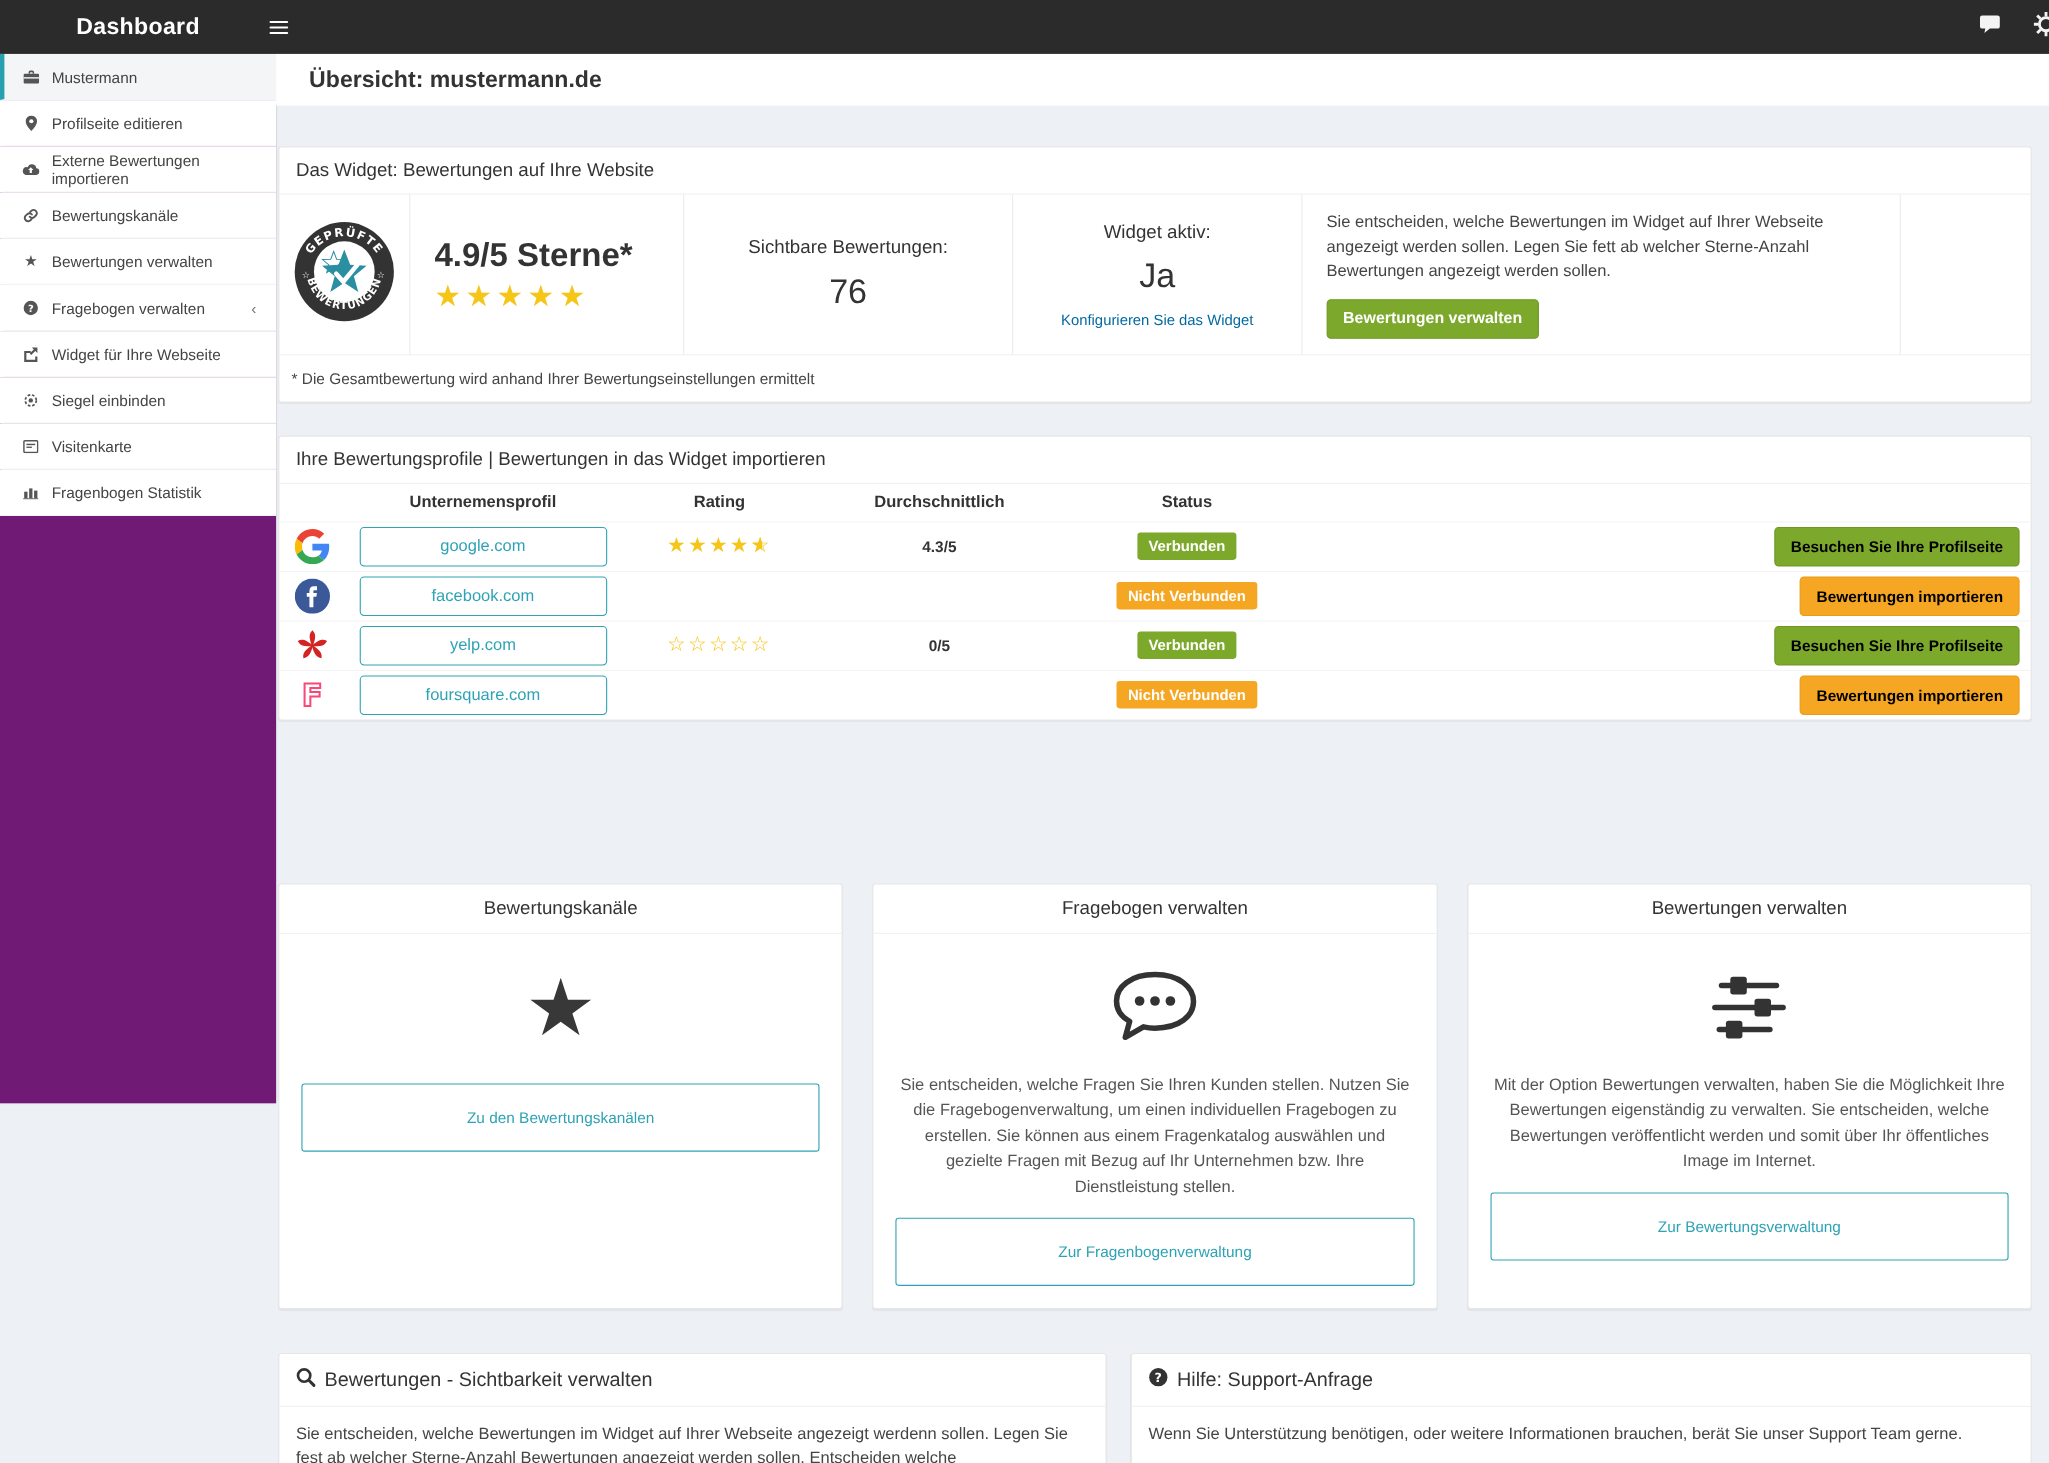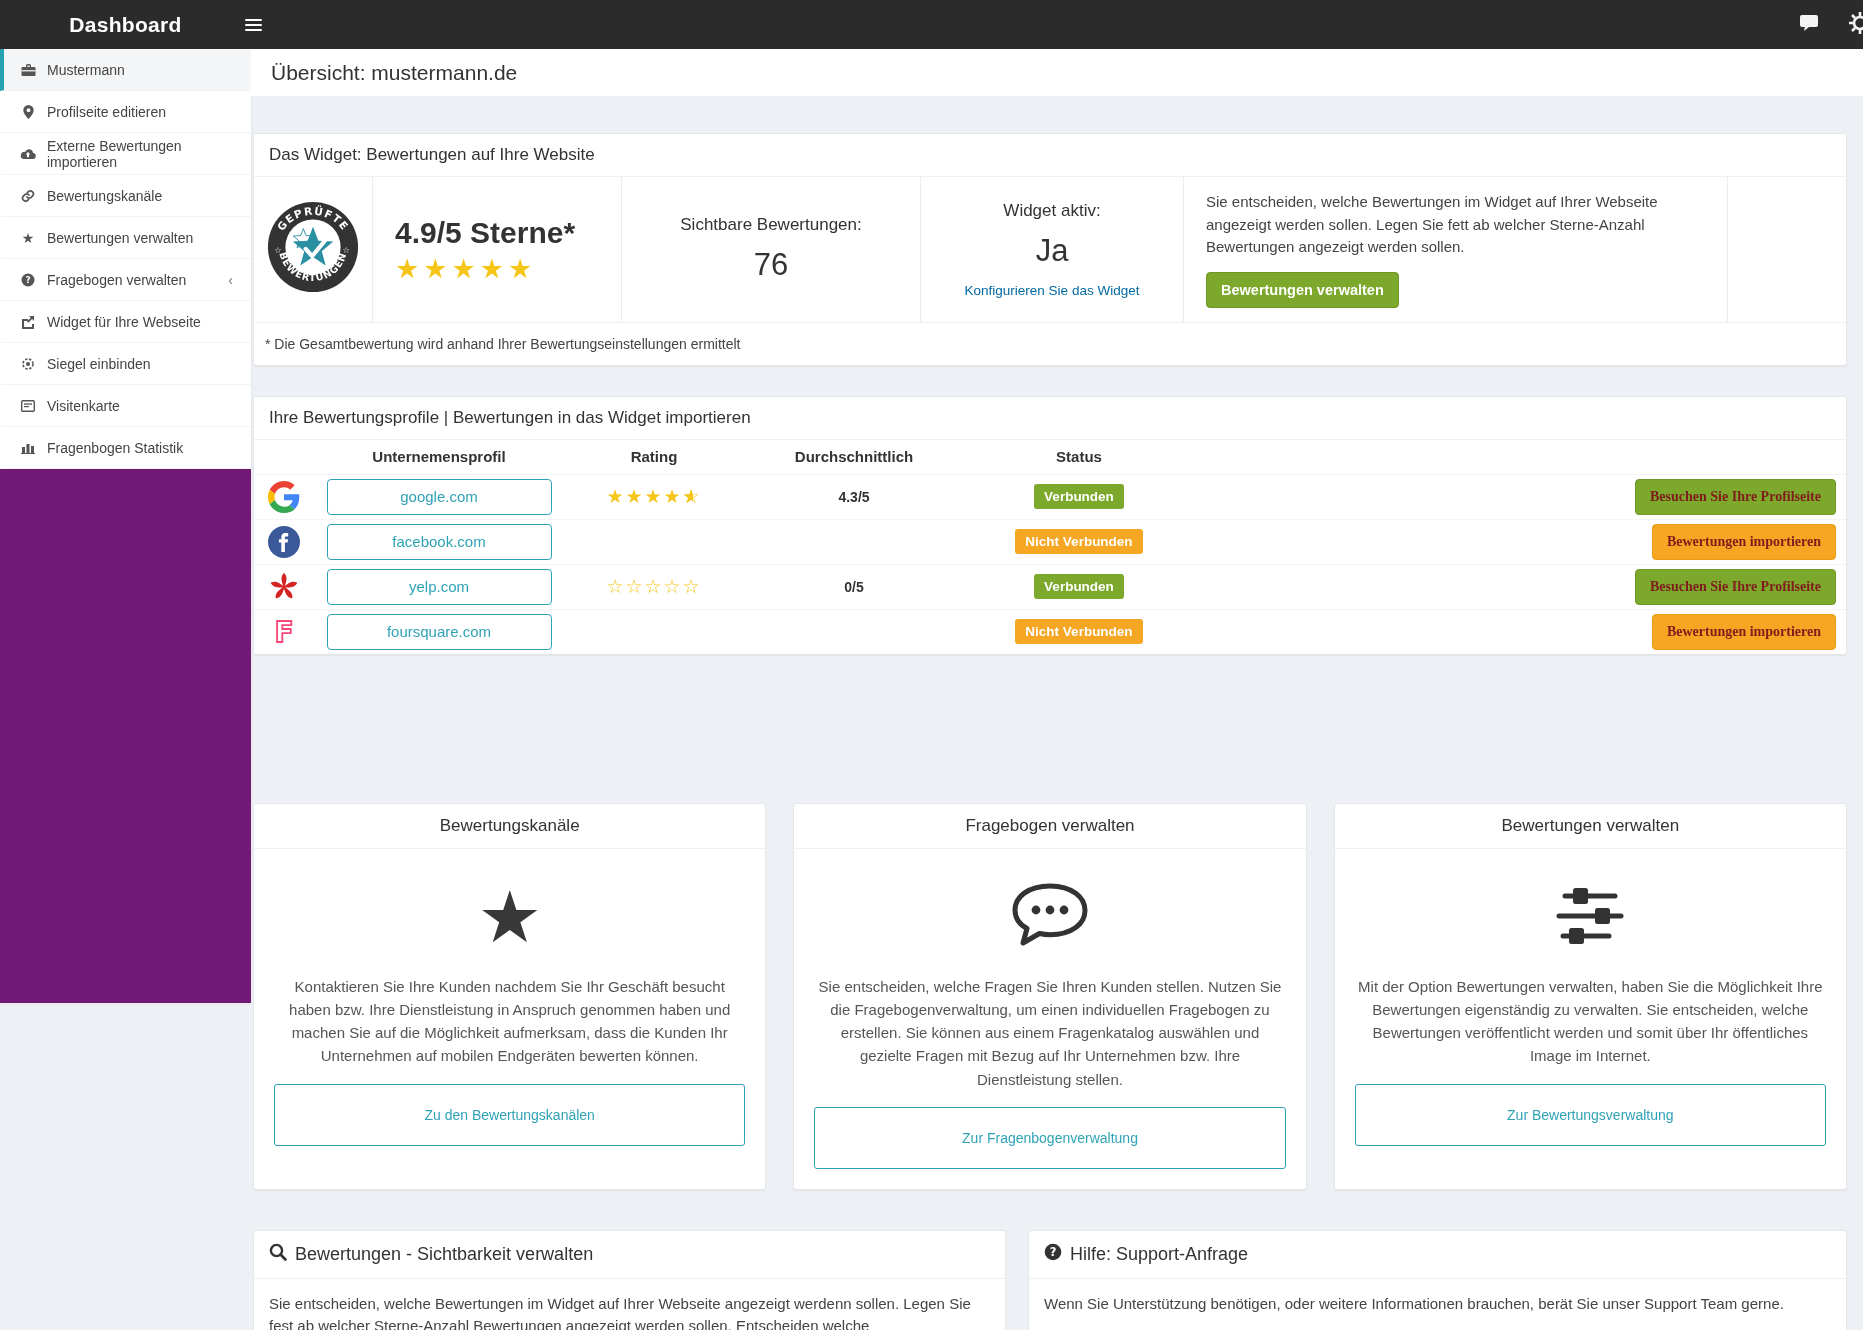"Übersicht: mustermann.de" h1.page-title { font-weight: normal -> bold; margin: 4px -> 14px }
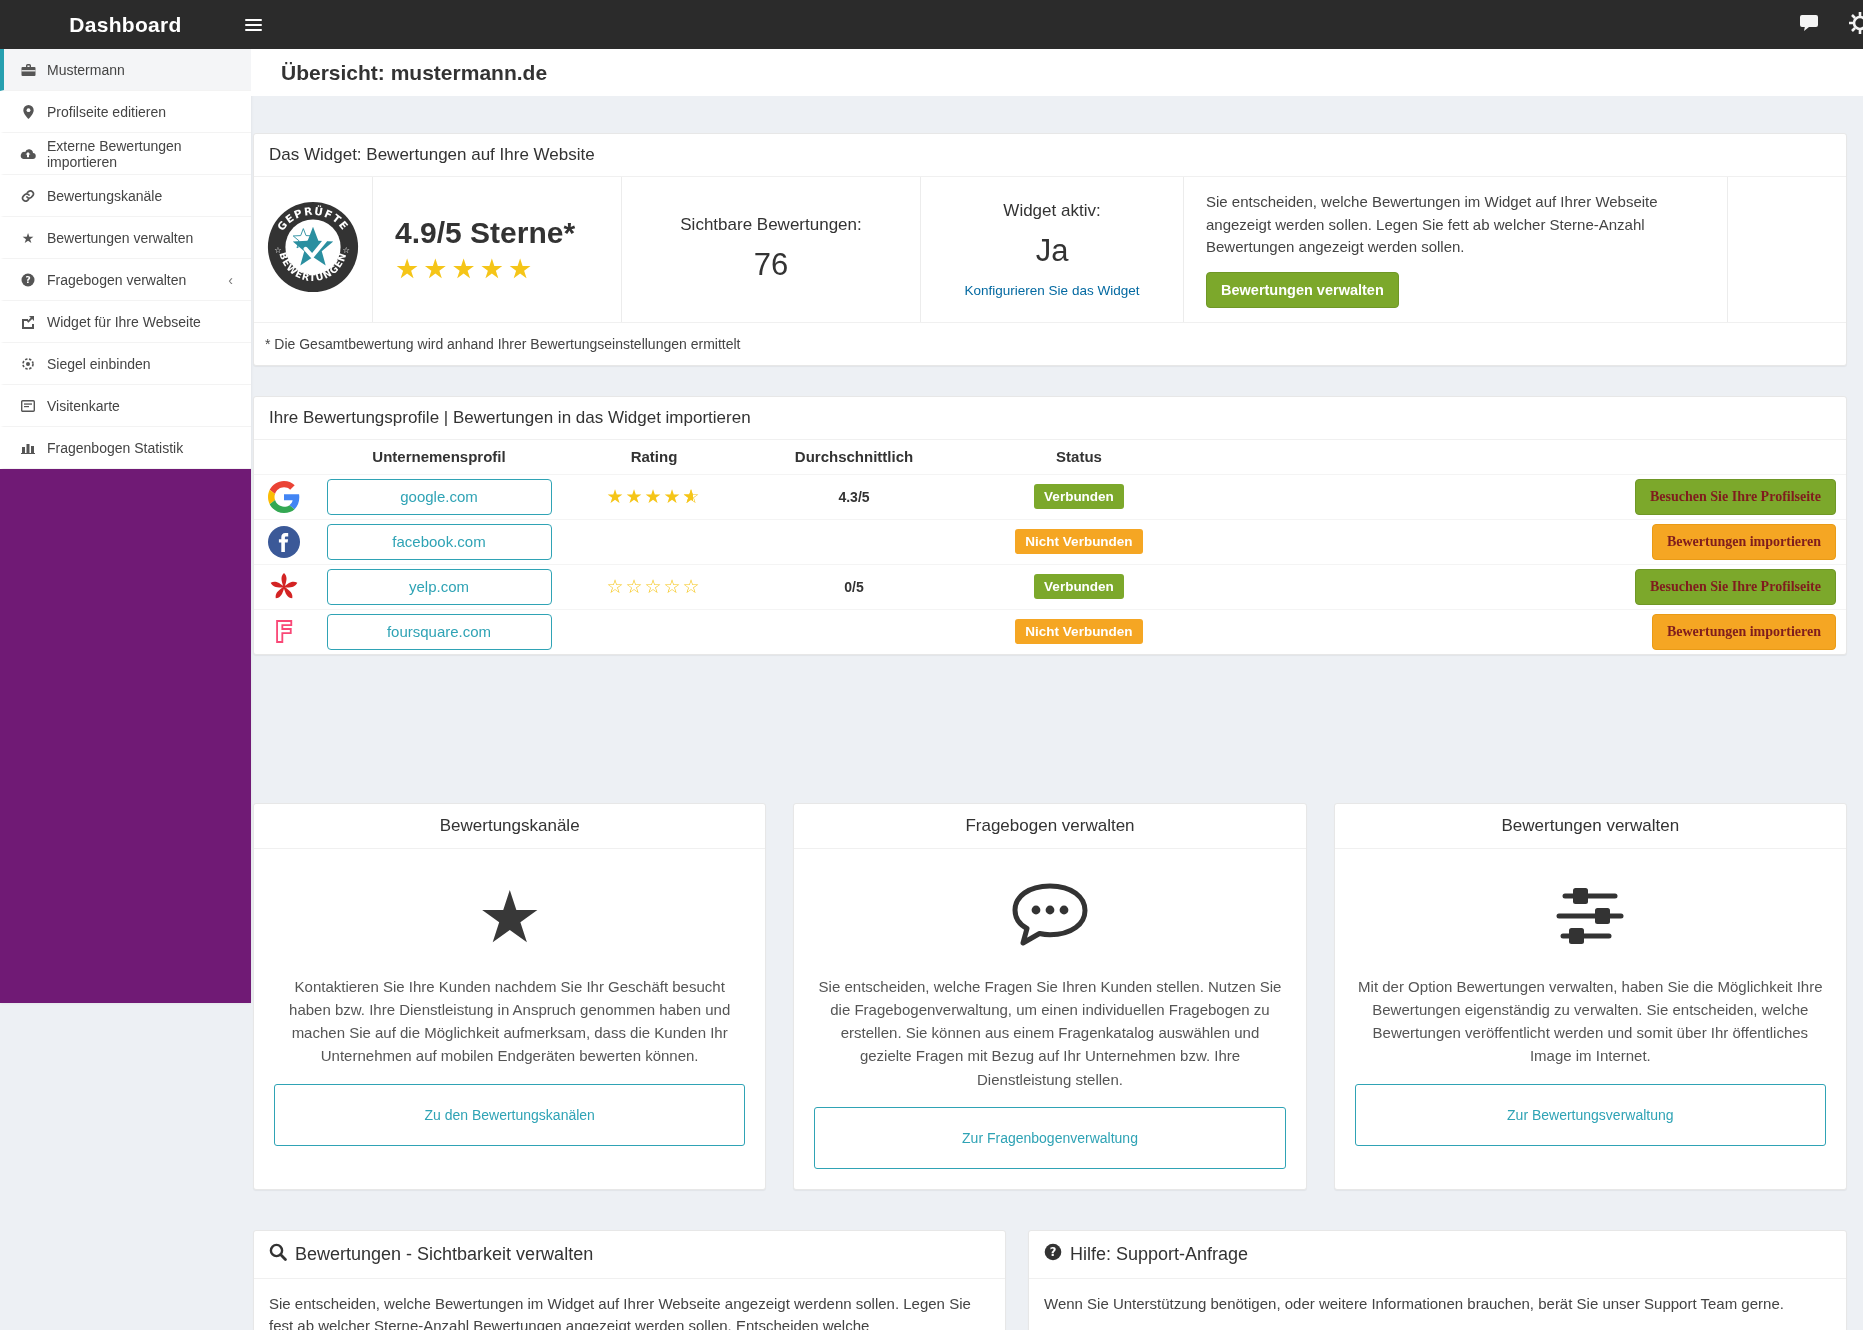"Besuchen Sie Ihre Profilseite" .btn-action { color: #7f1d1d -> #000000; font-family: Liberation Serif, serif -> none }
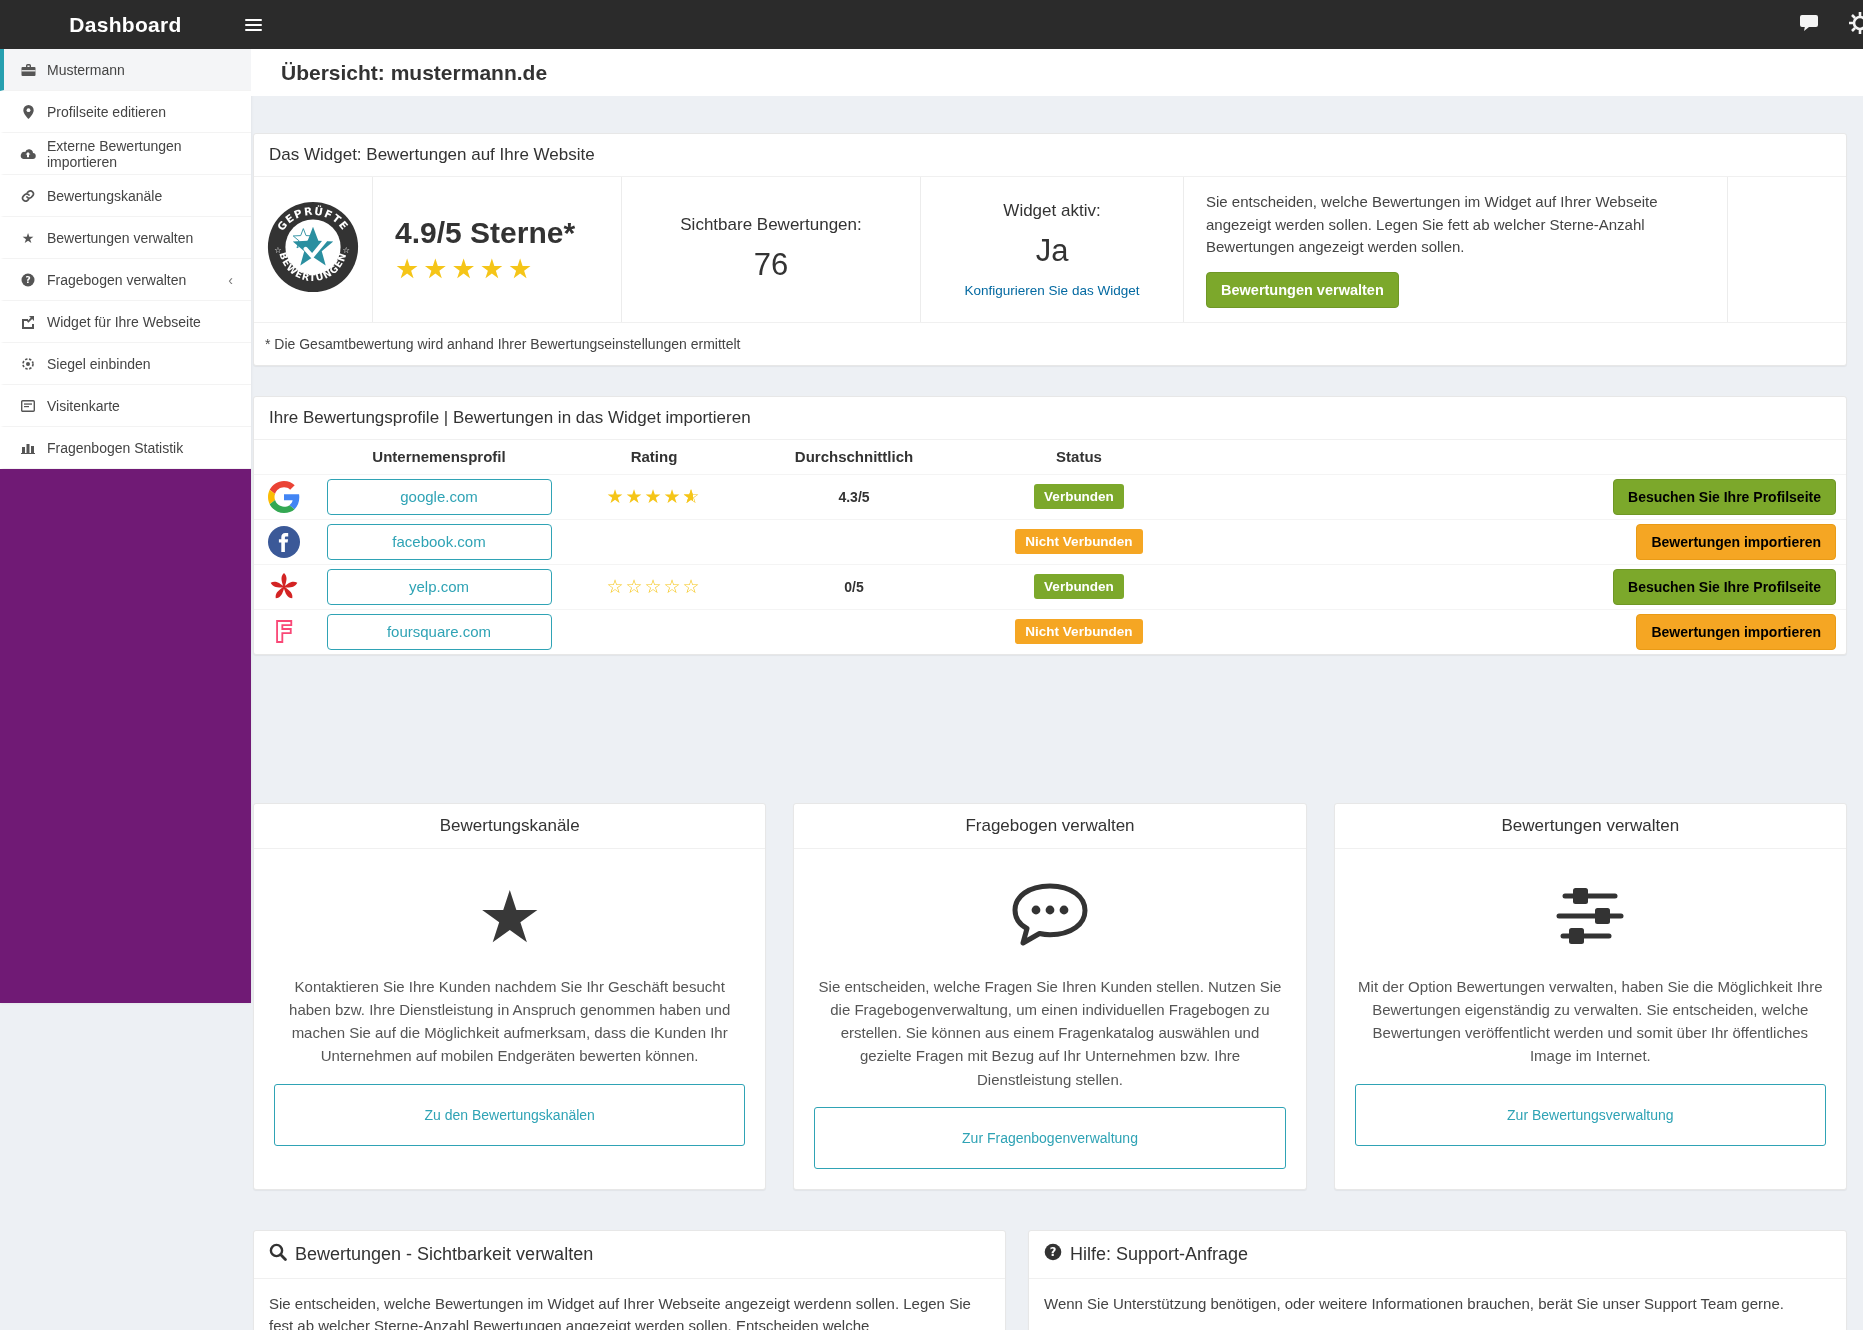"Kontaktieren Sie Ihre Kunden nachdem" div.feature-text { html: <div>Kontaktieren Sie Ihre Kunden nachdem Sie Ihr Geschäft besucht haben bzw. Ihre Dienstleistung in Anspruch genommen haben und machen Sie auf die Möglichkeit aufmerksam, dass die Kunden Ihr Unternehmen auf mobilen Endgeräten bewerten können.</div> -> none }
